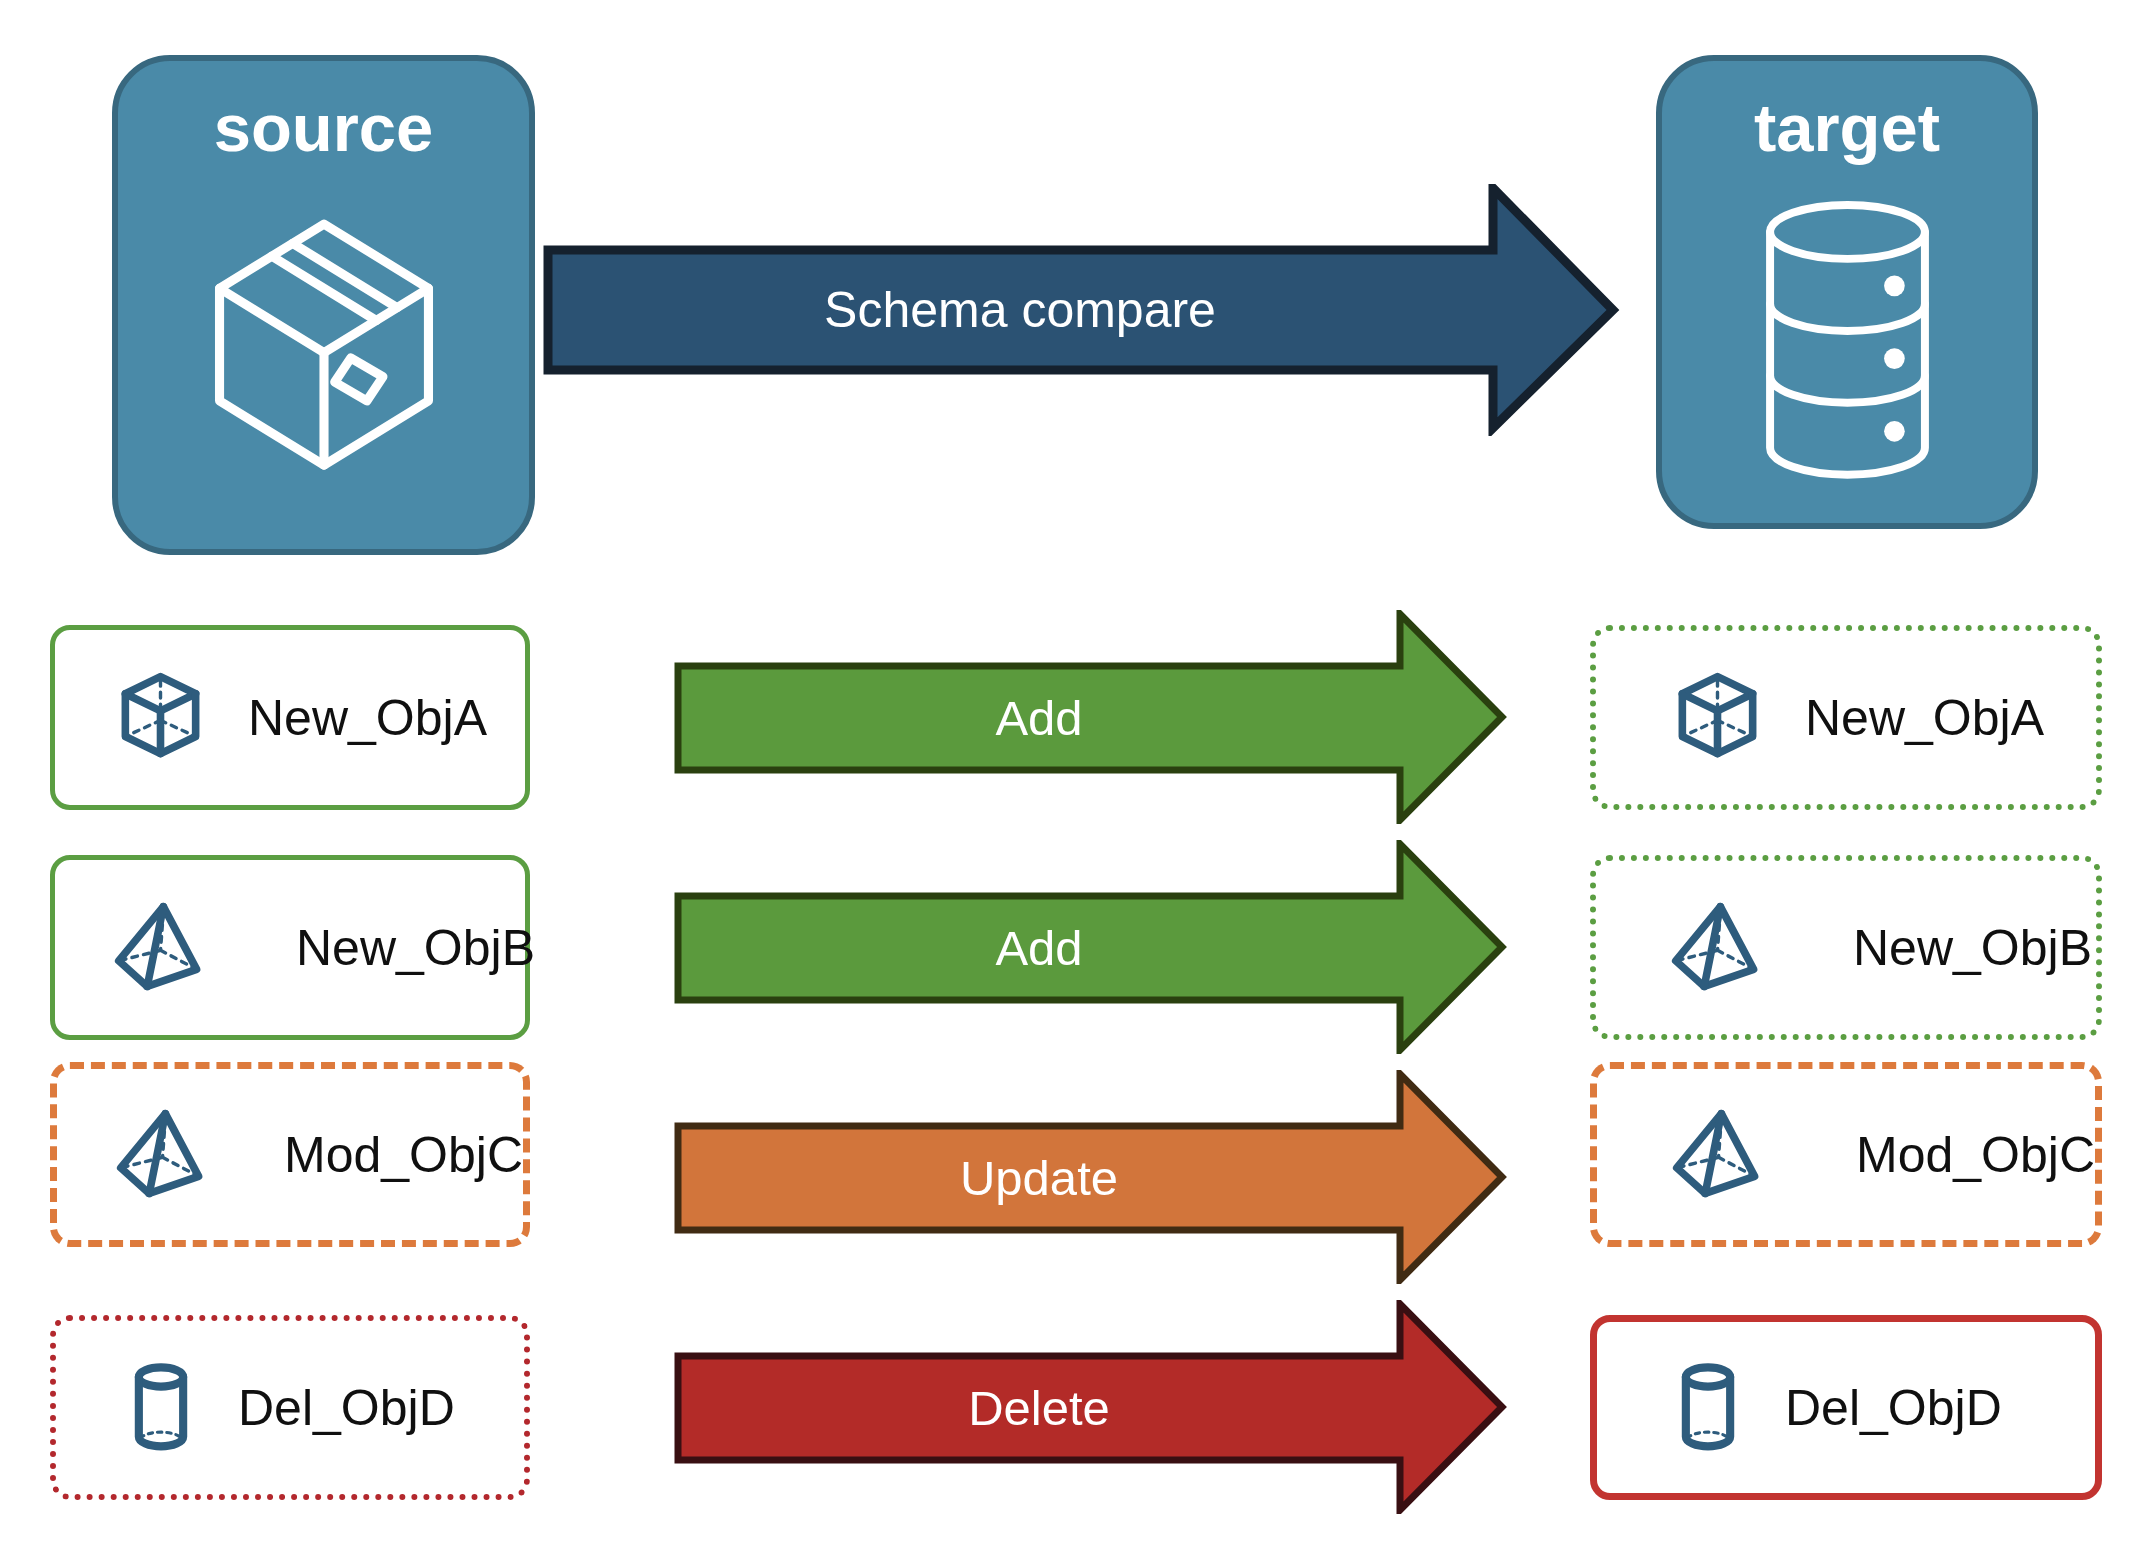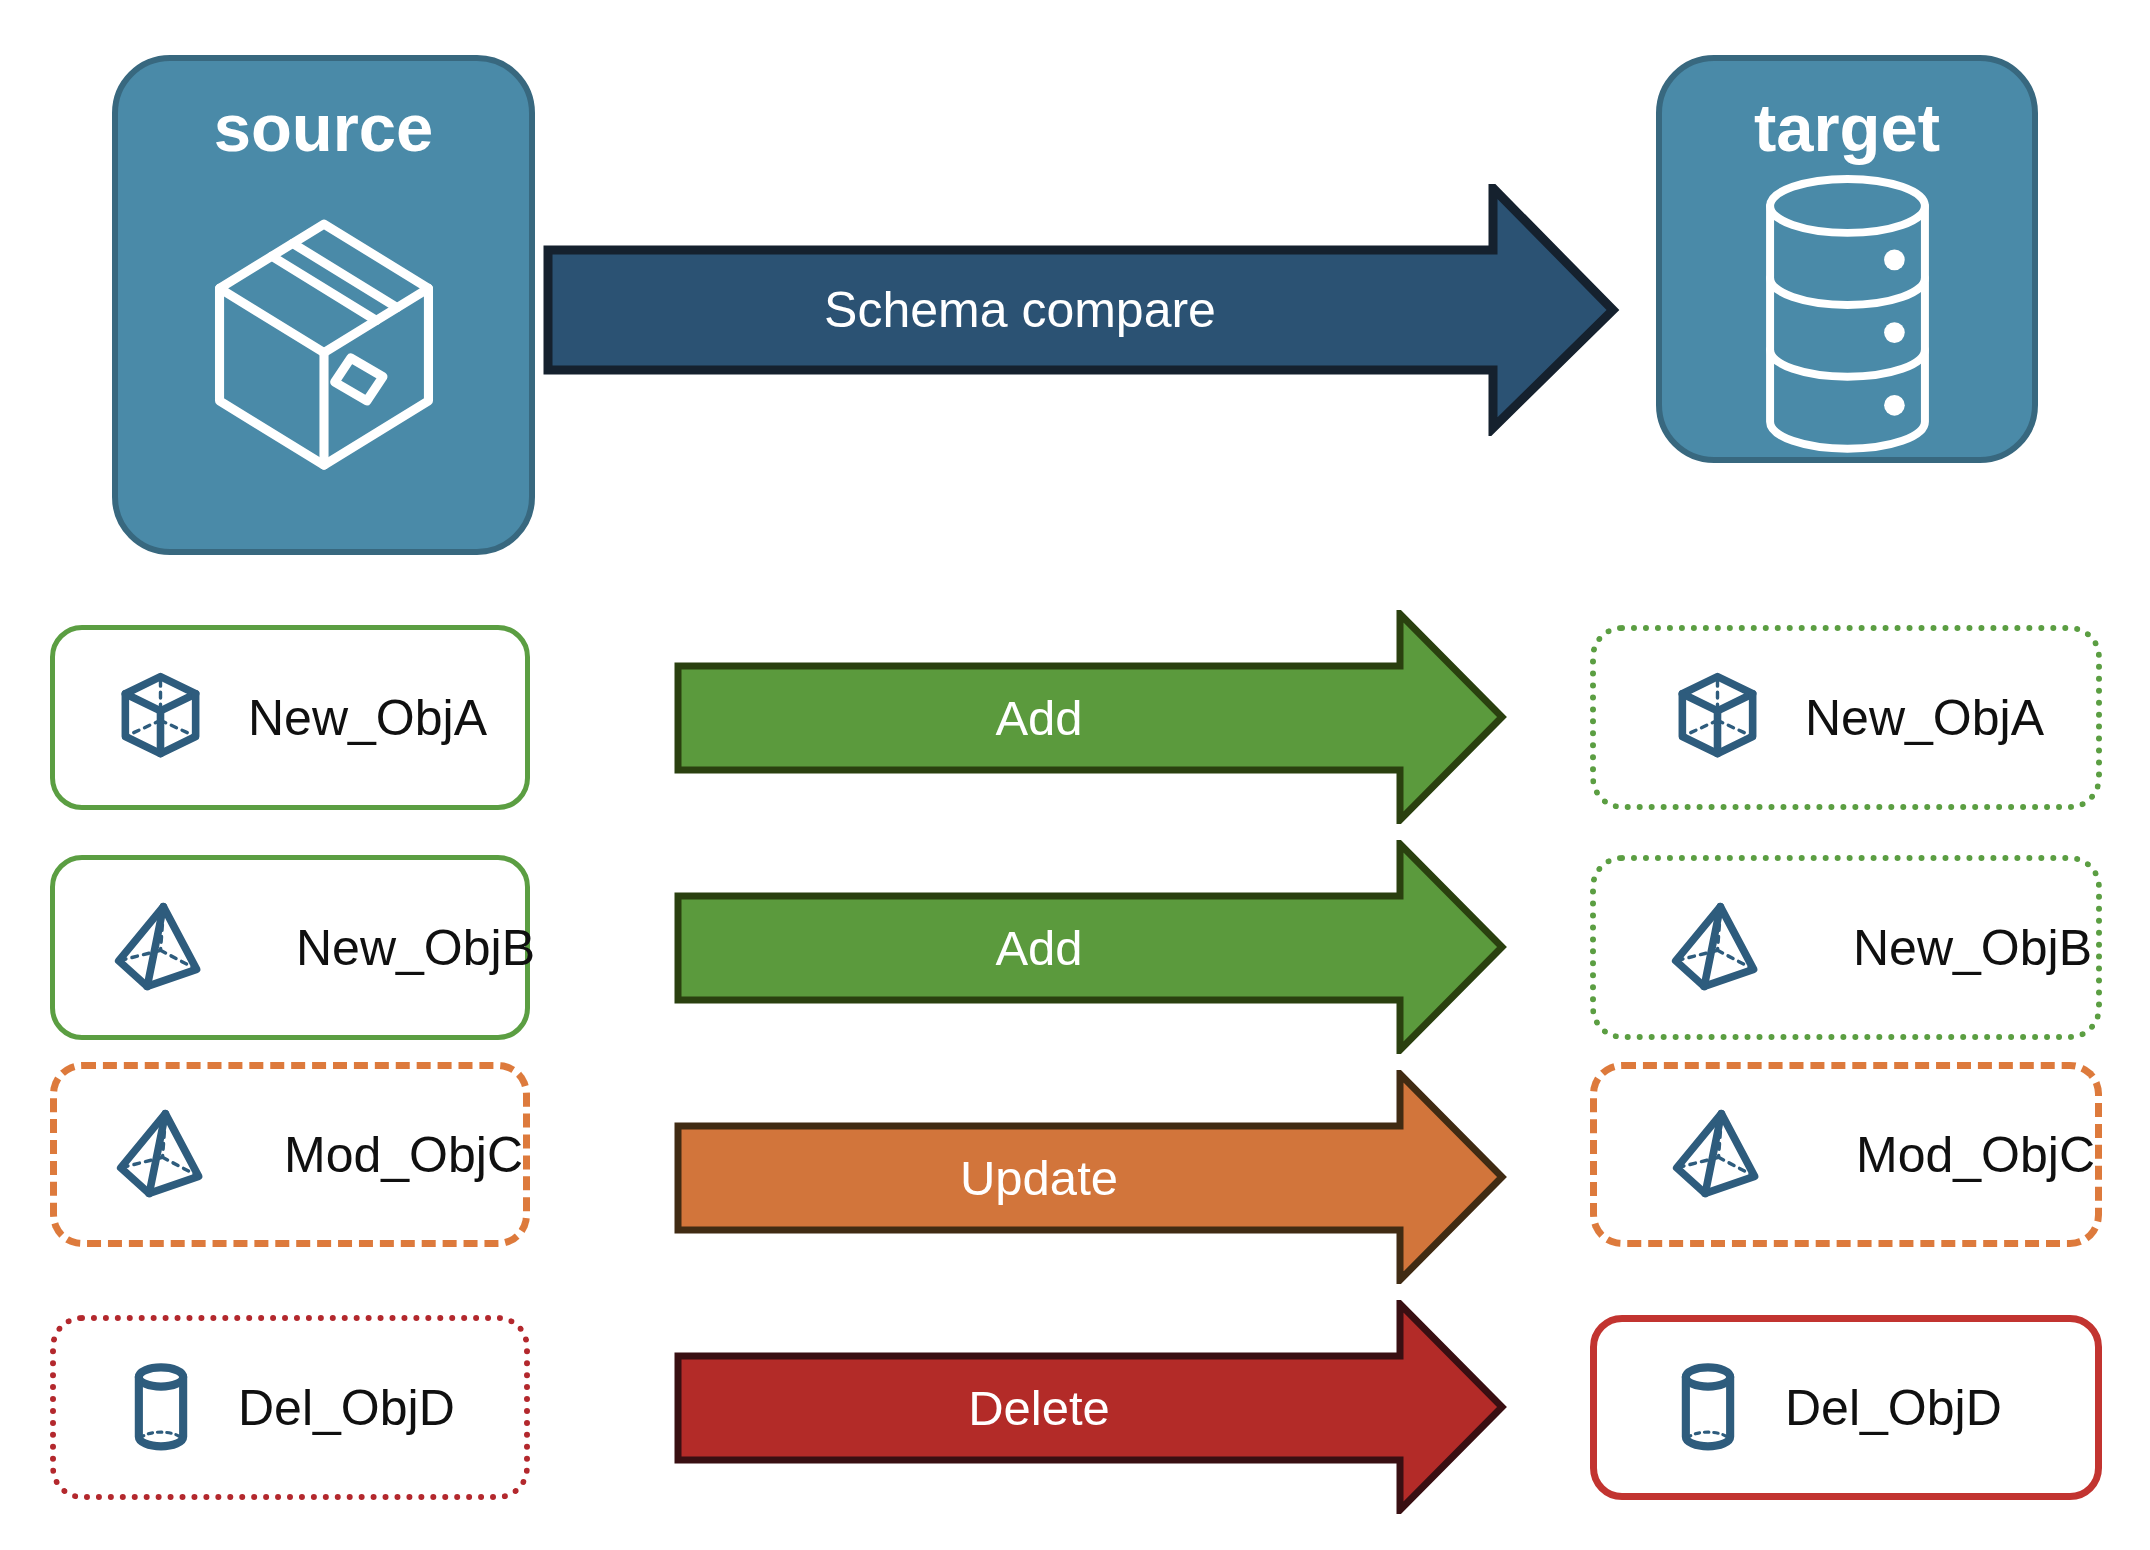"target" .panel.target { height: 408px -> 474px }
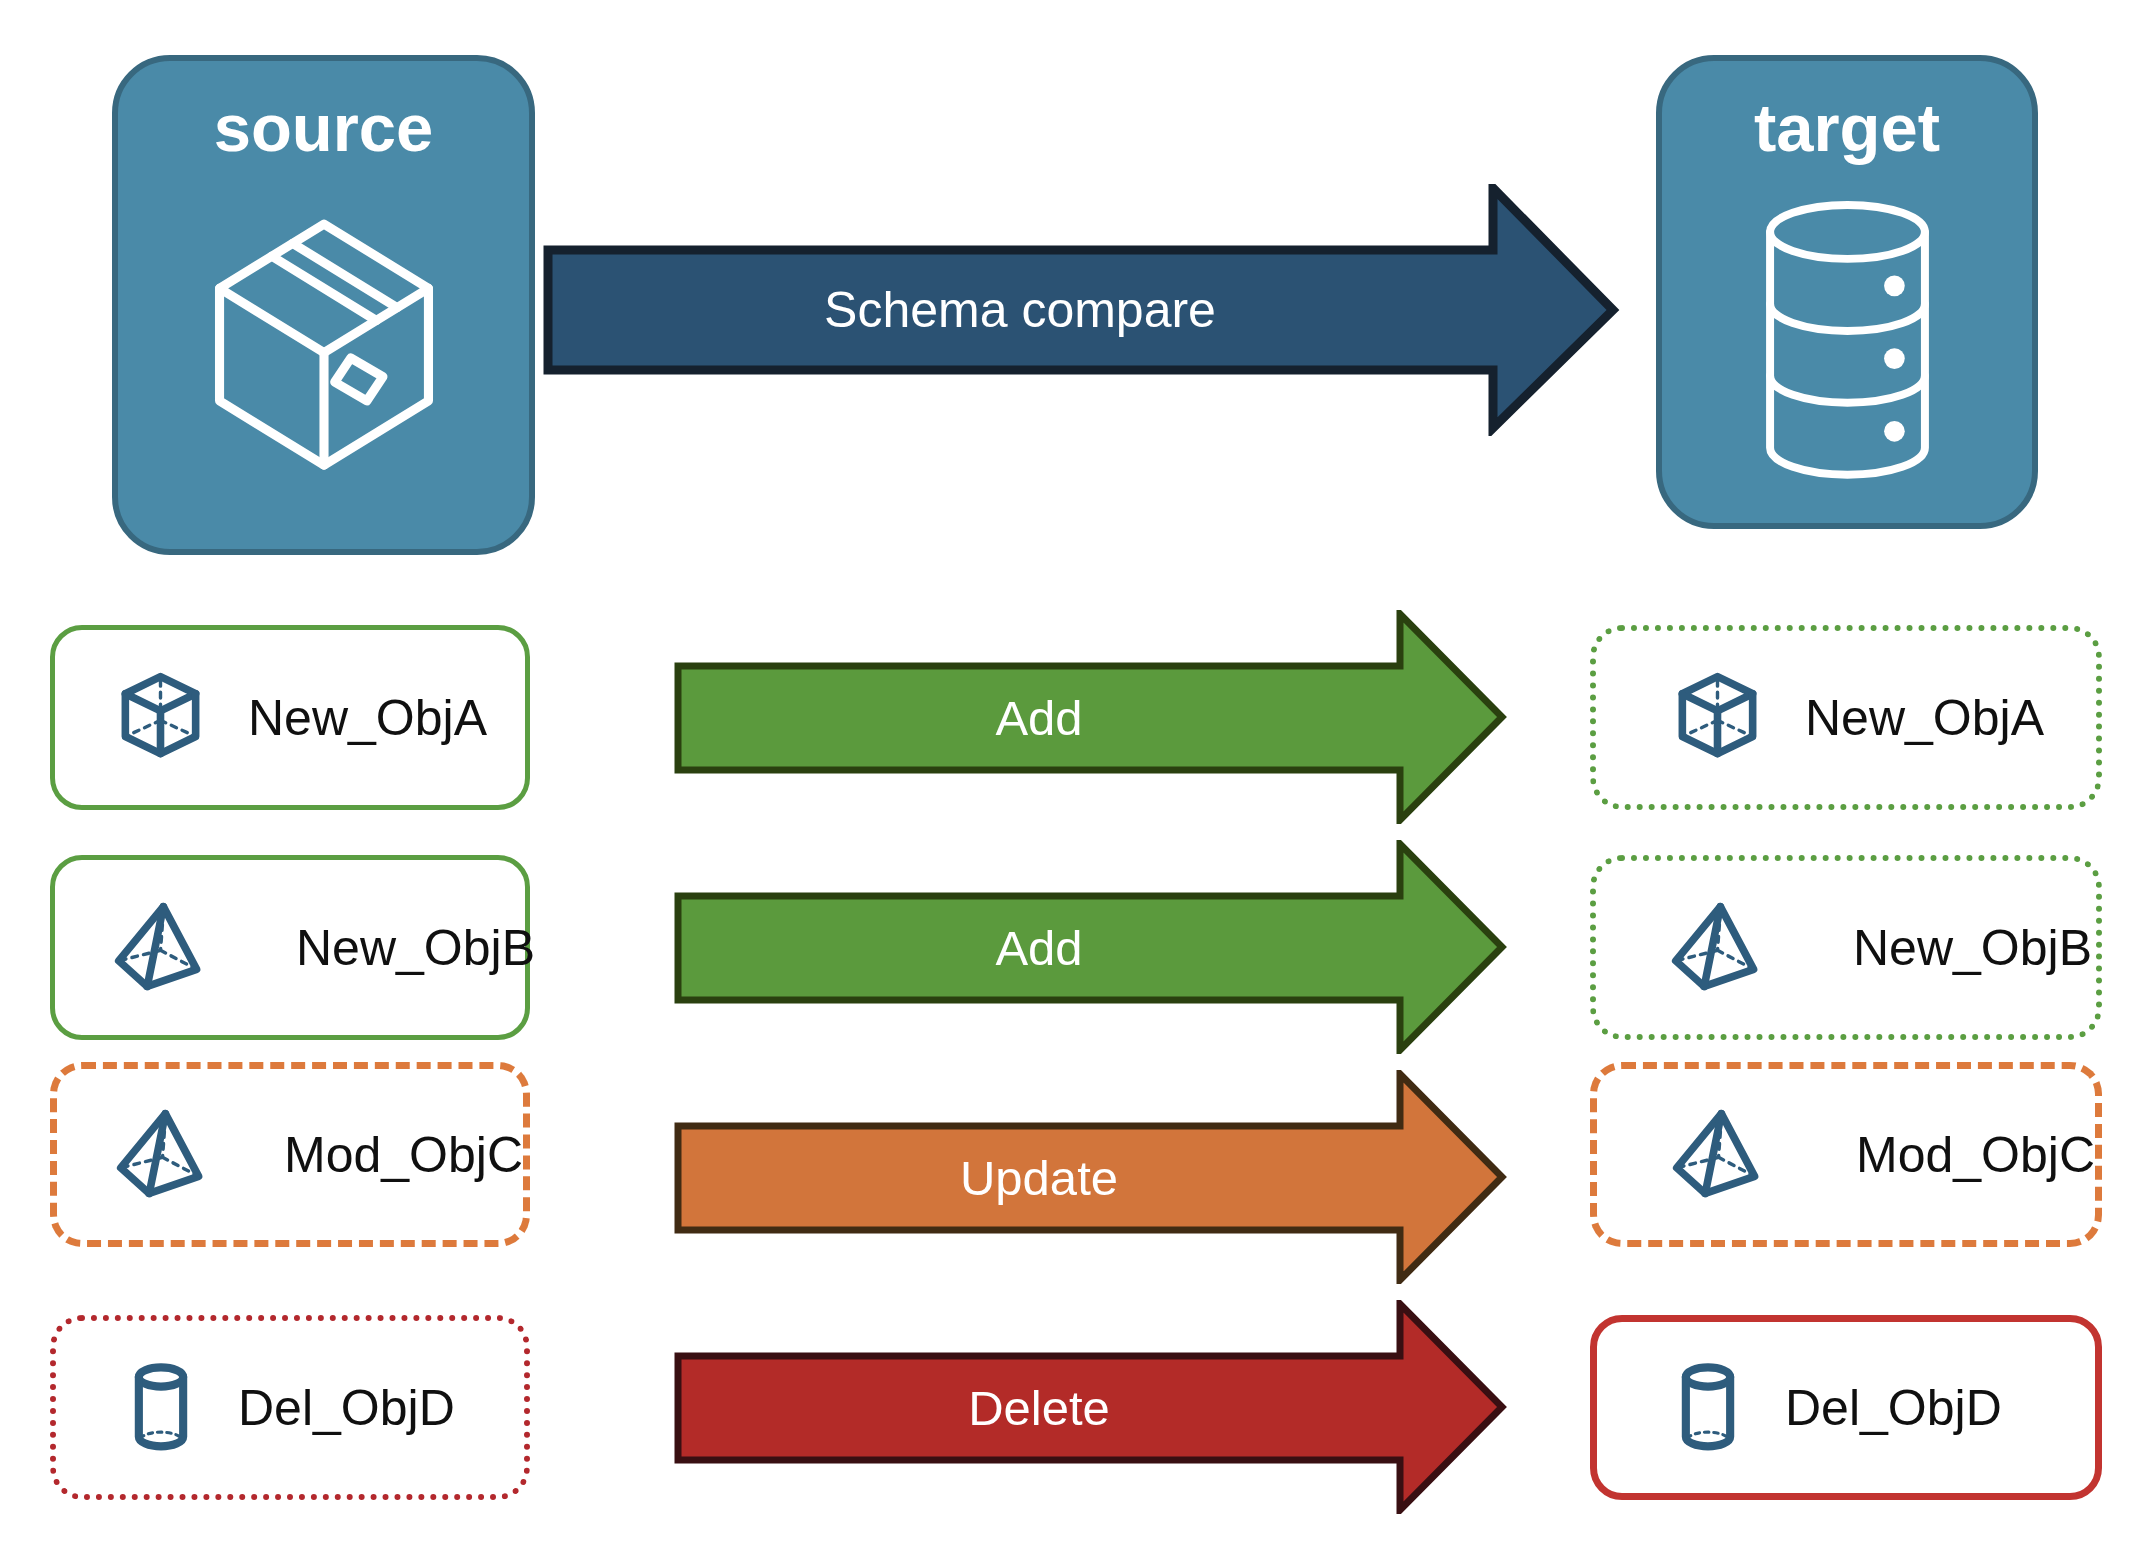"New_ObjA" .obj-box { border-radius: 32px -> 20px }
